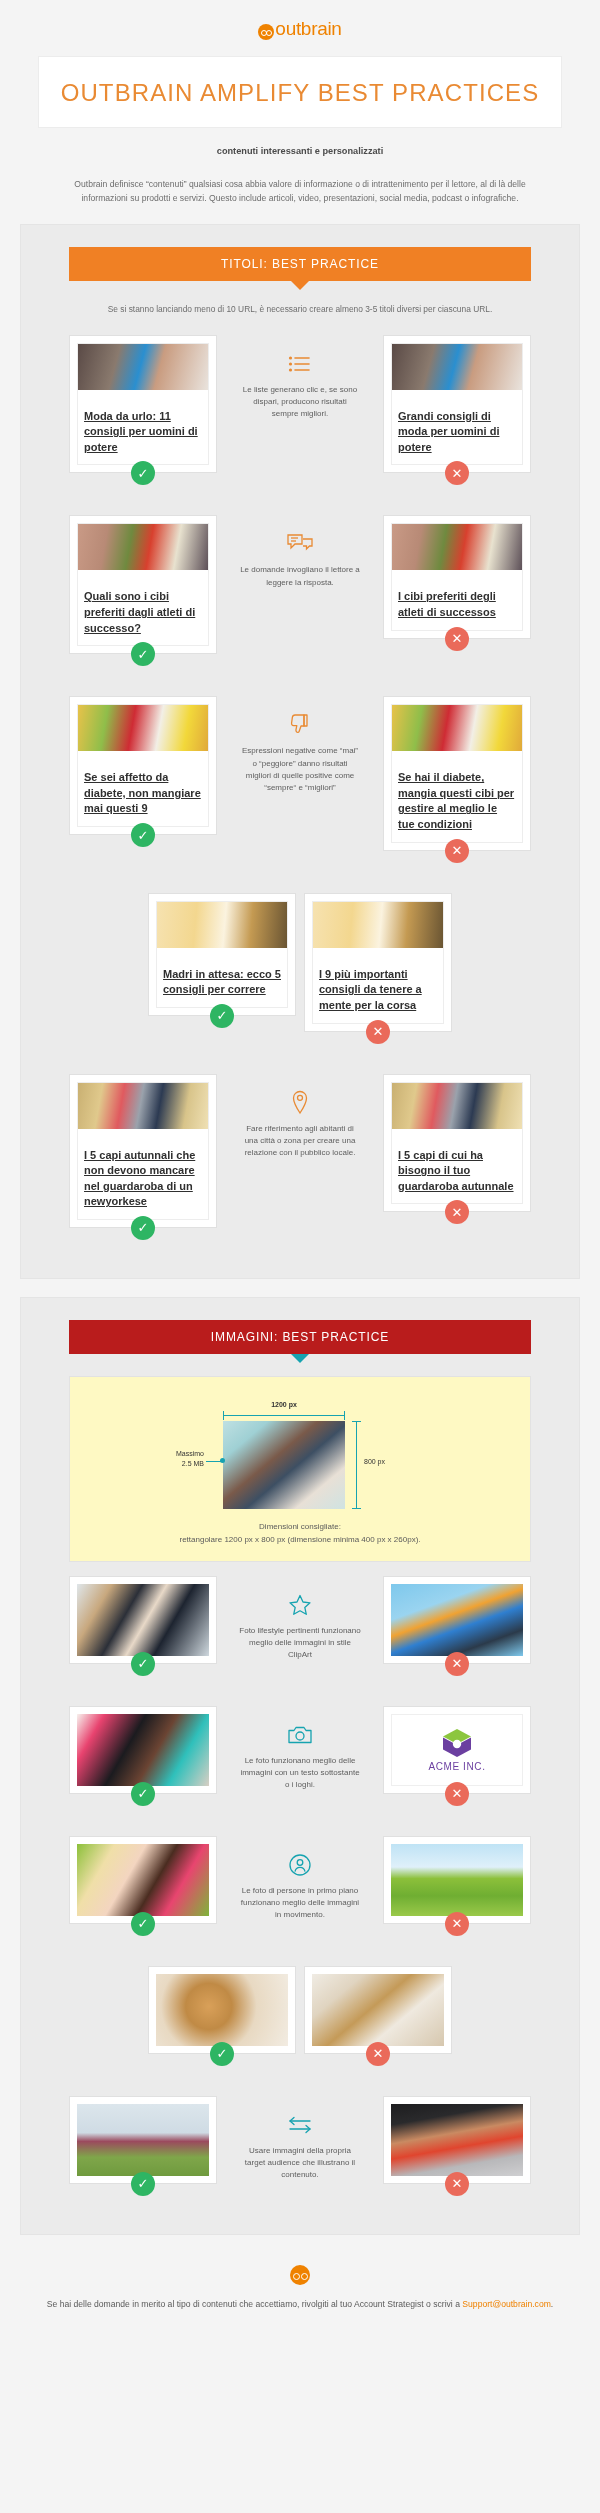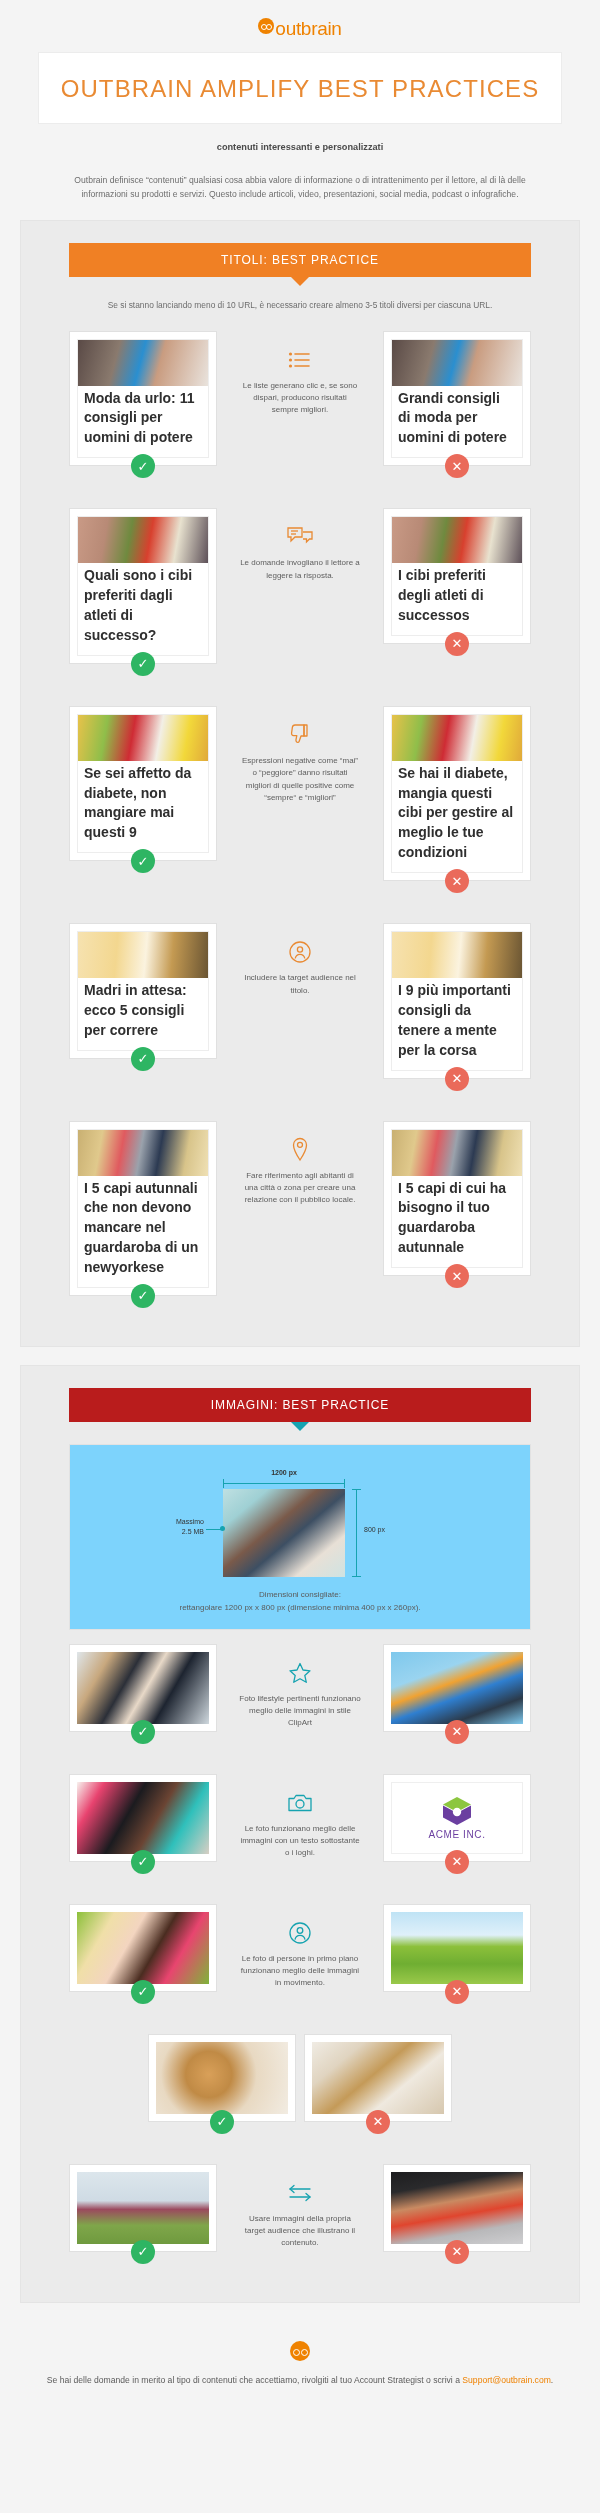"outbrain" .brand-logo { align-items: flex-start -> flex-end }
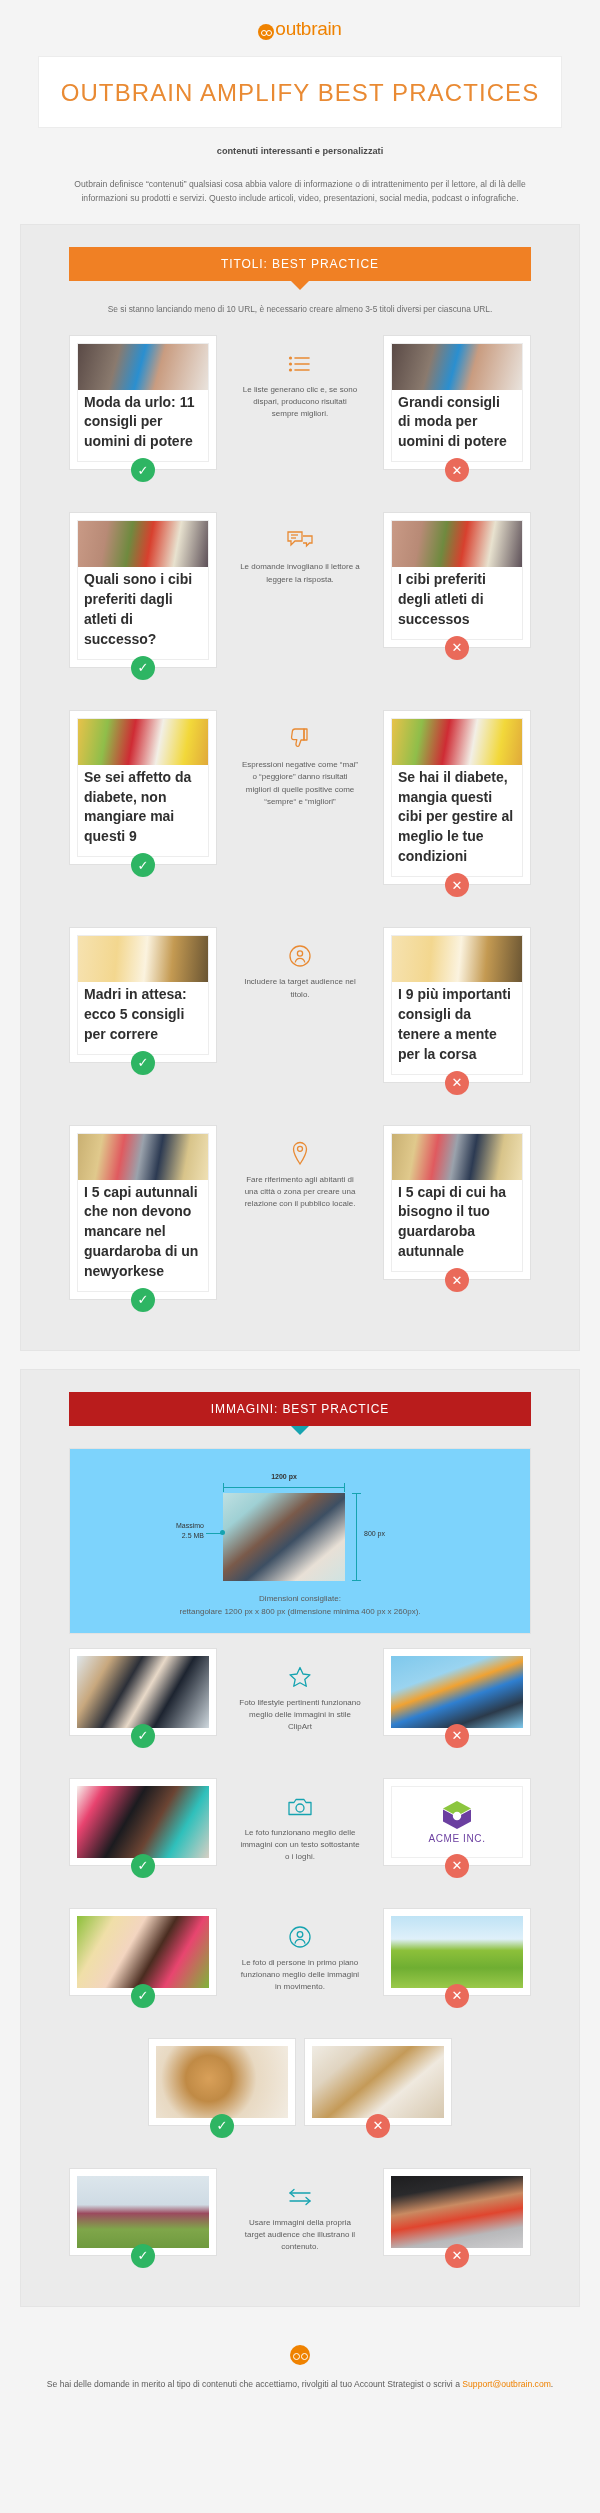"TITOLI: BEST PRACTICE" .section { margin: 18px 20px 16px -> 18px 20px 8px }
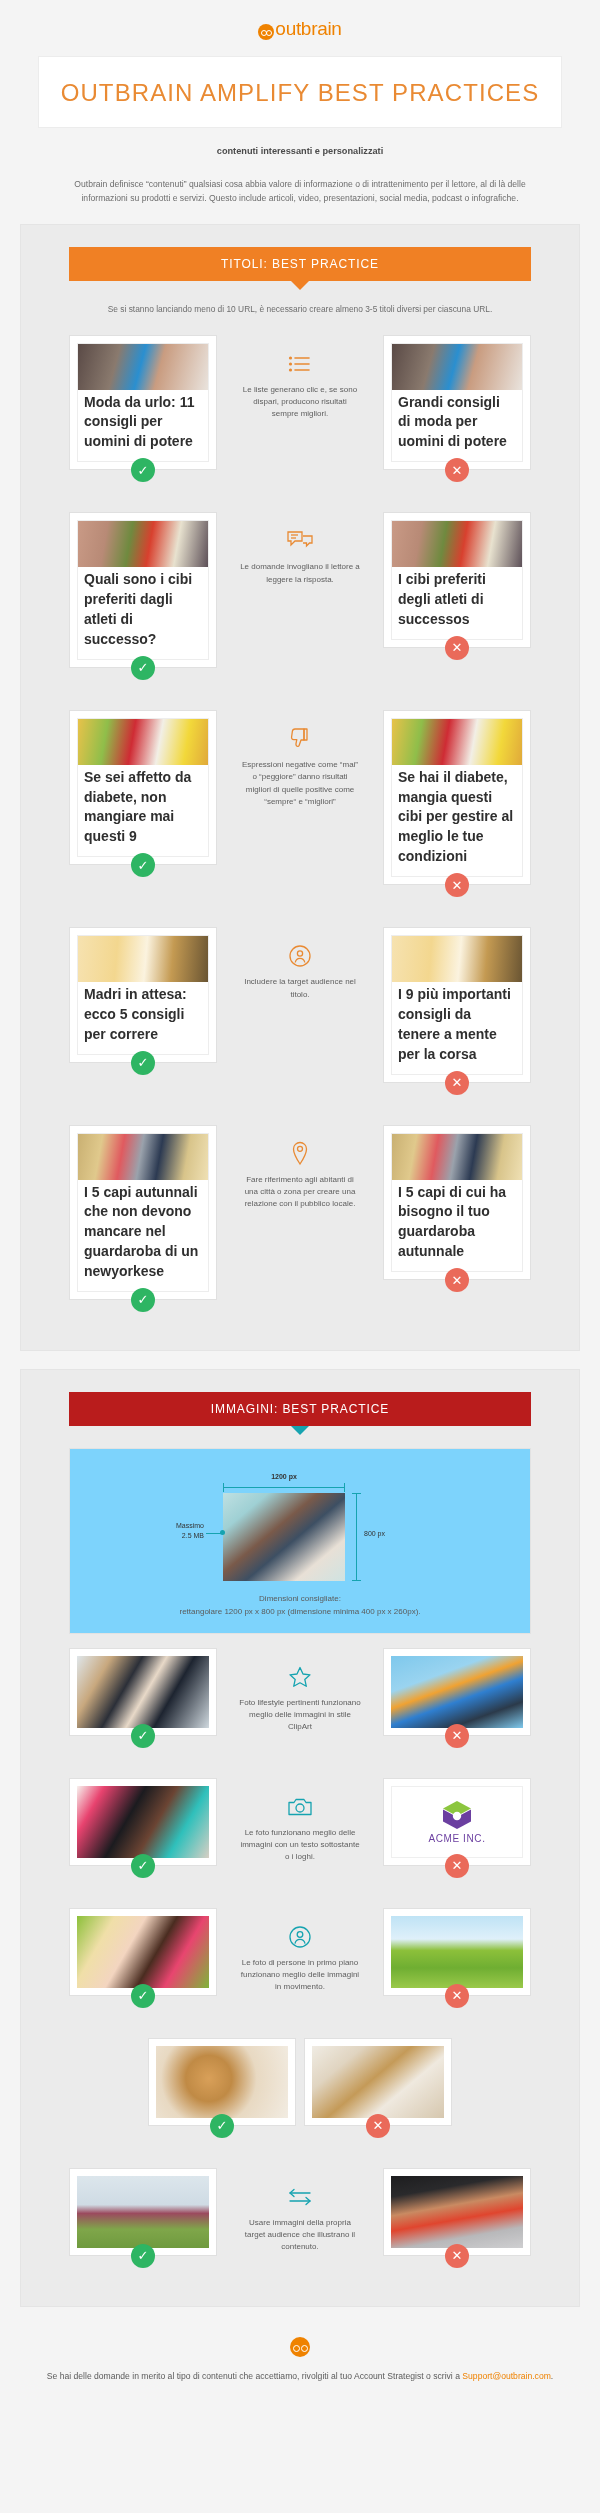"Moda da urlo: 11 consigli" .card-title { font-size: 14px -> 11px; padding: 3px 6px 9px -> 19px 6px 9px; text-decoration: none -> underline }
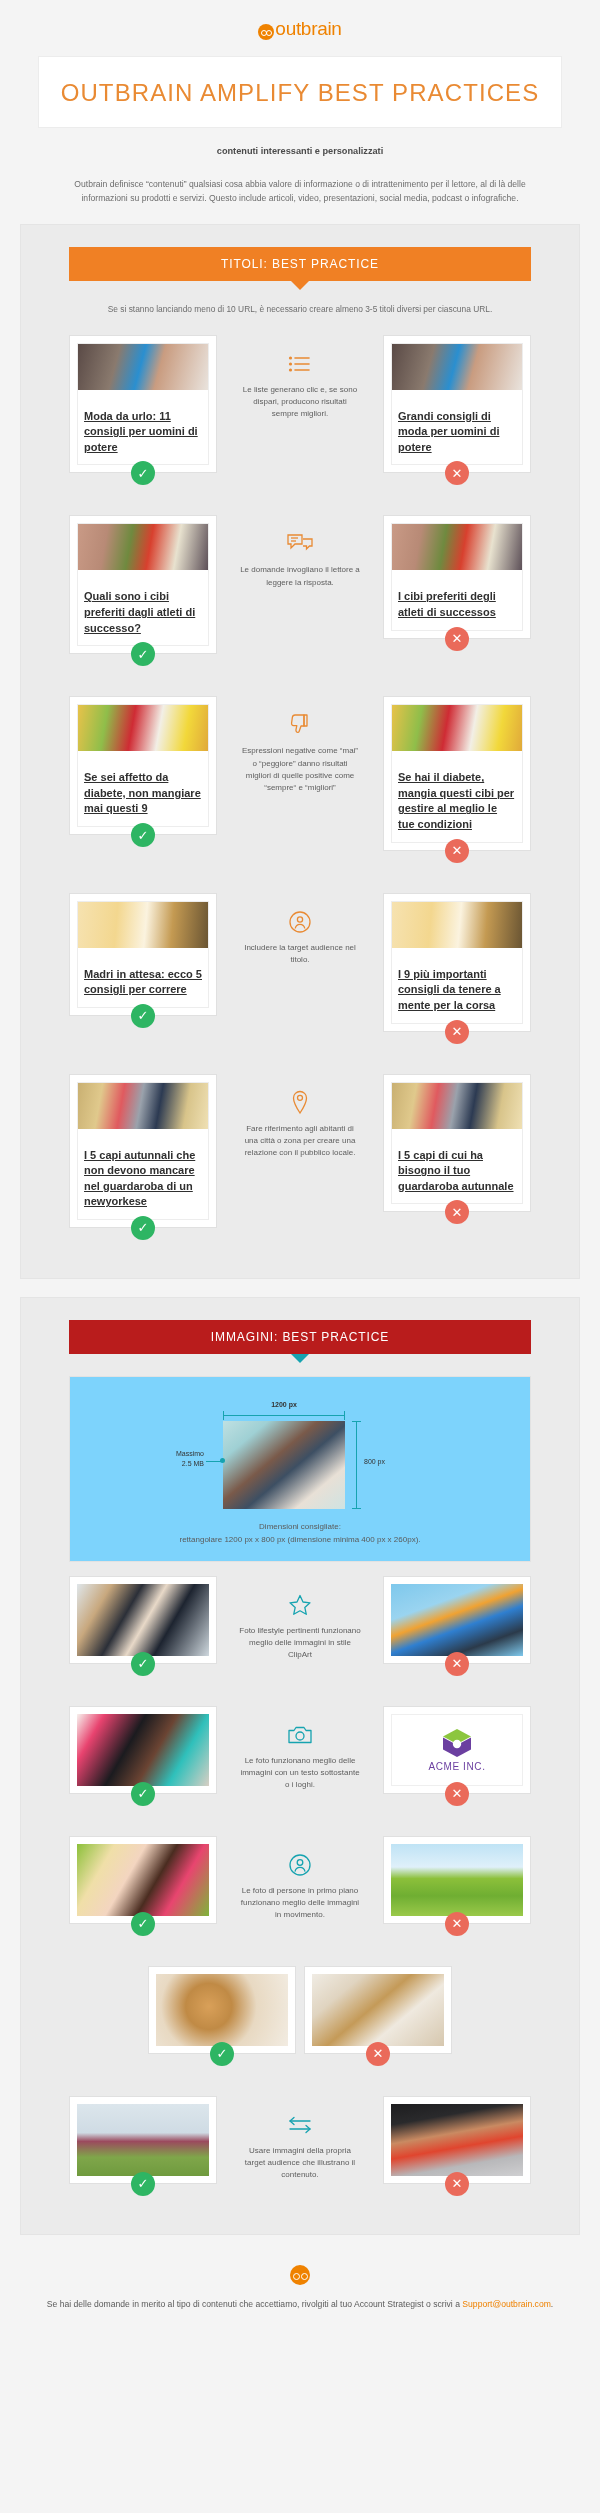"Includere la target audience nel" div.col-mid { html: <div> <div> <svg> <circle></circle> <circle></circle> <path></path> </svg> </div> <div>Includere la target audience nel titolo.</div> </div> -> none }
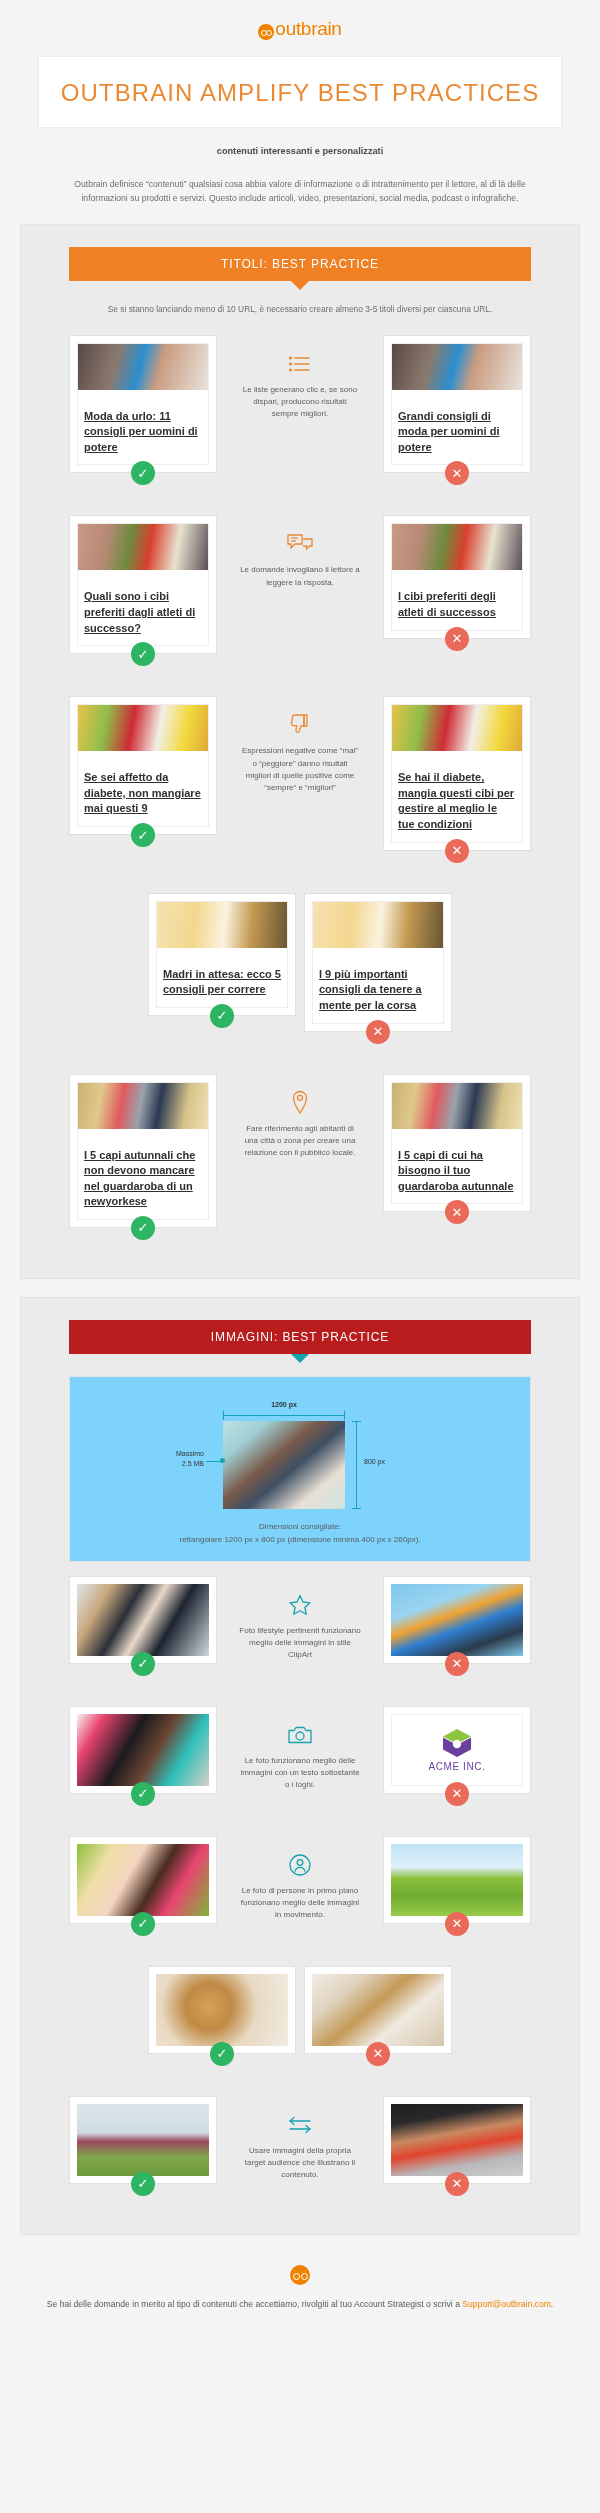"Dimensioni consigliate:" .dim-card { background: #7dd3fc -> #fef9c3 }
